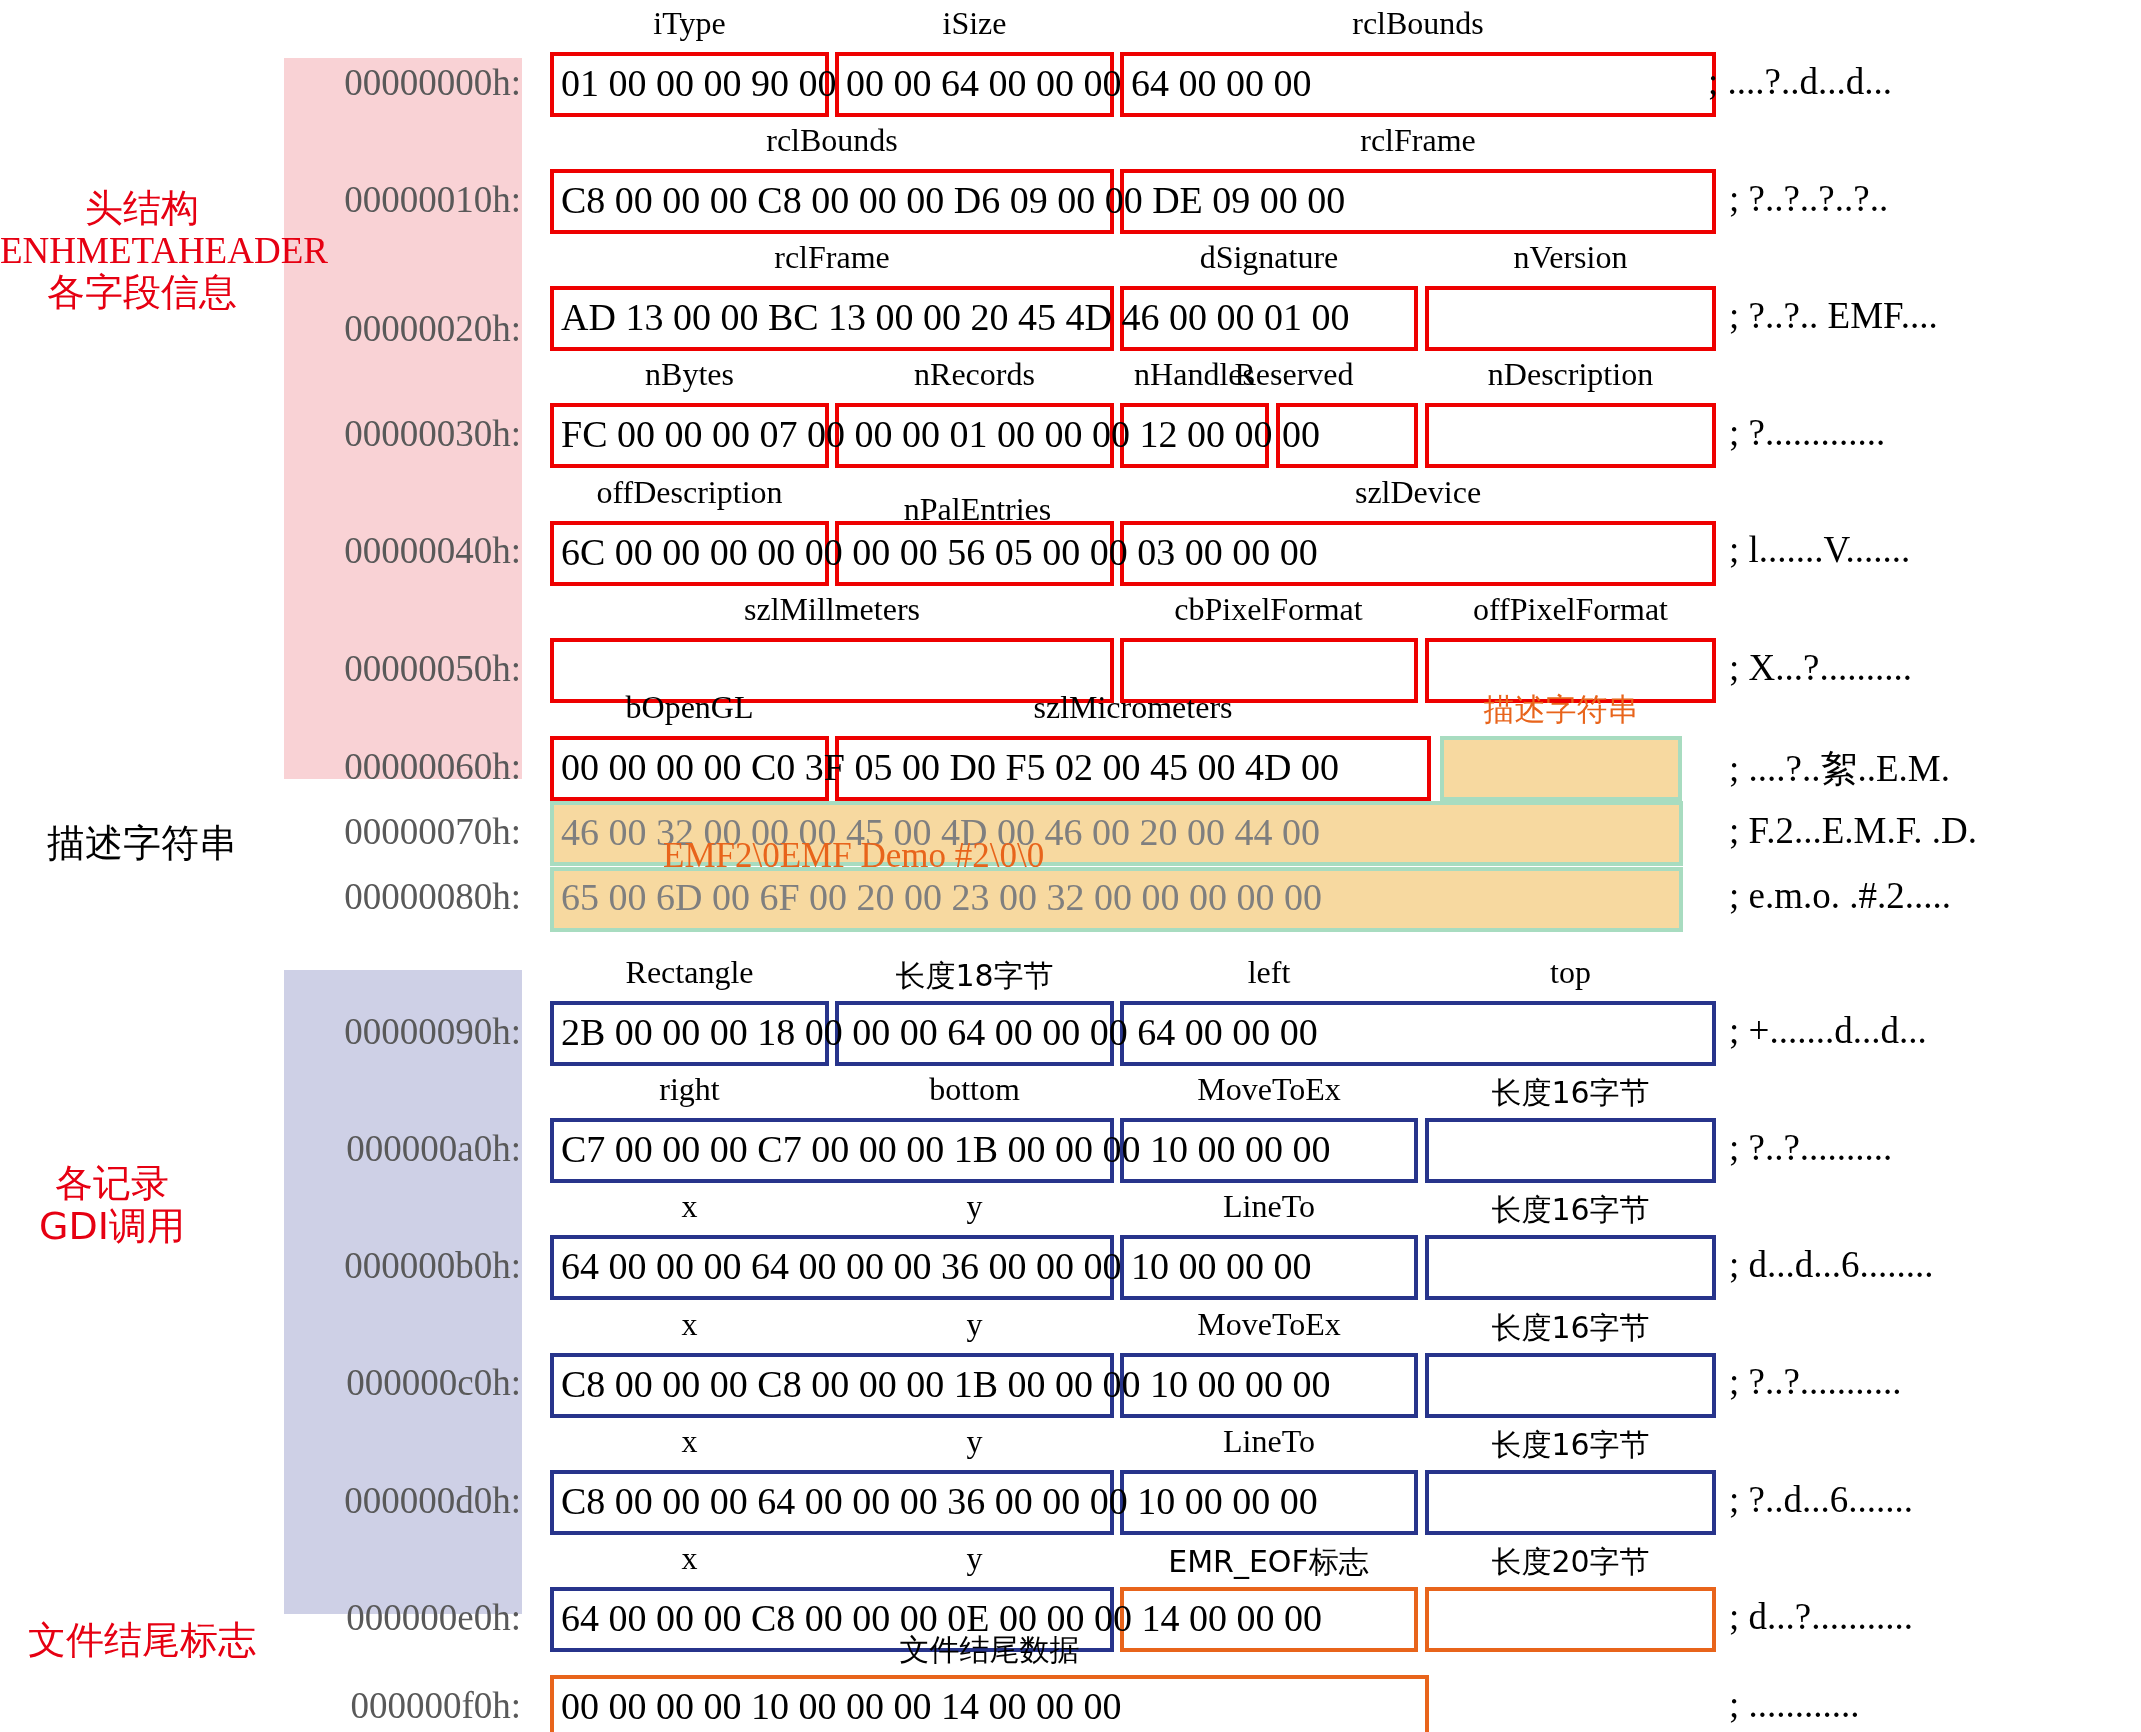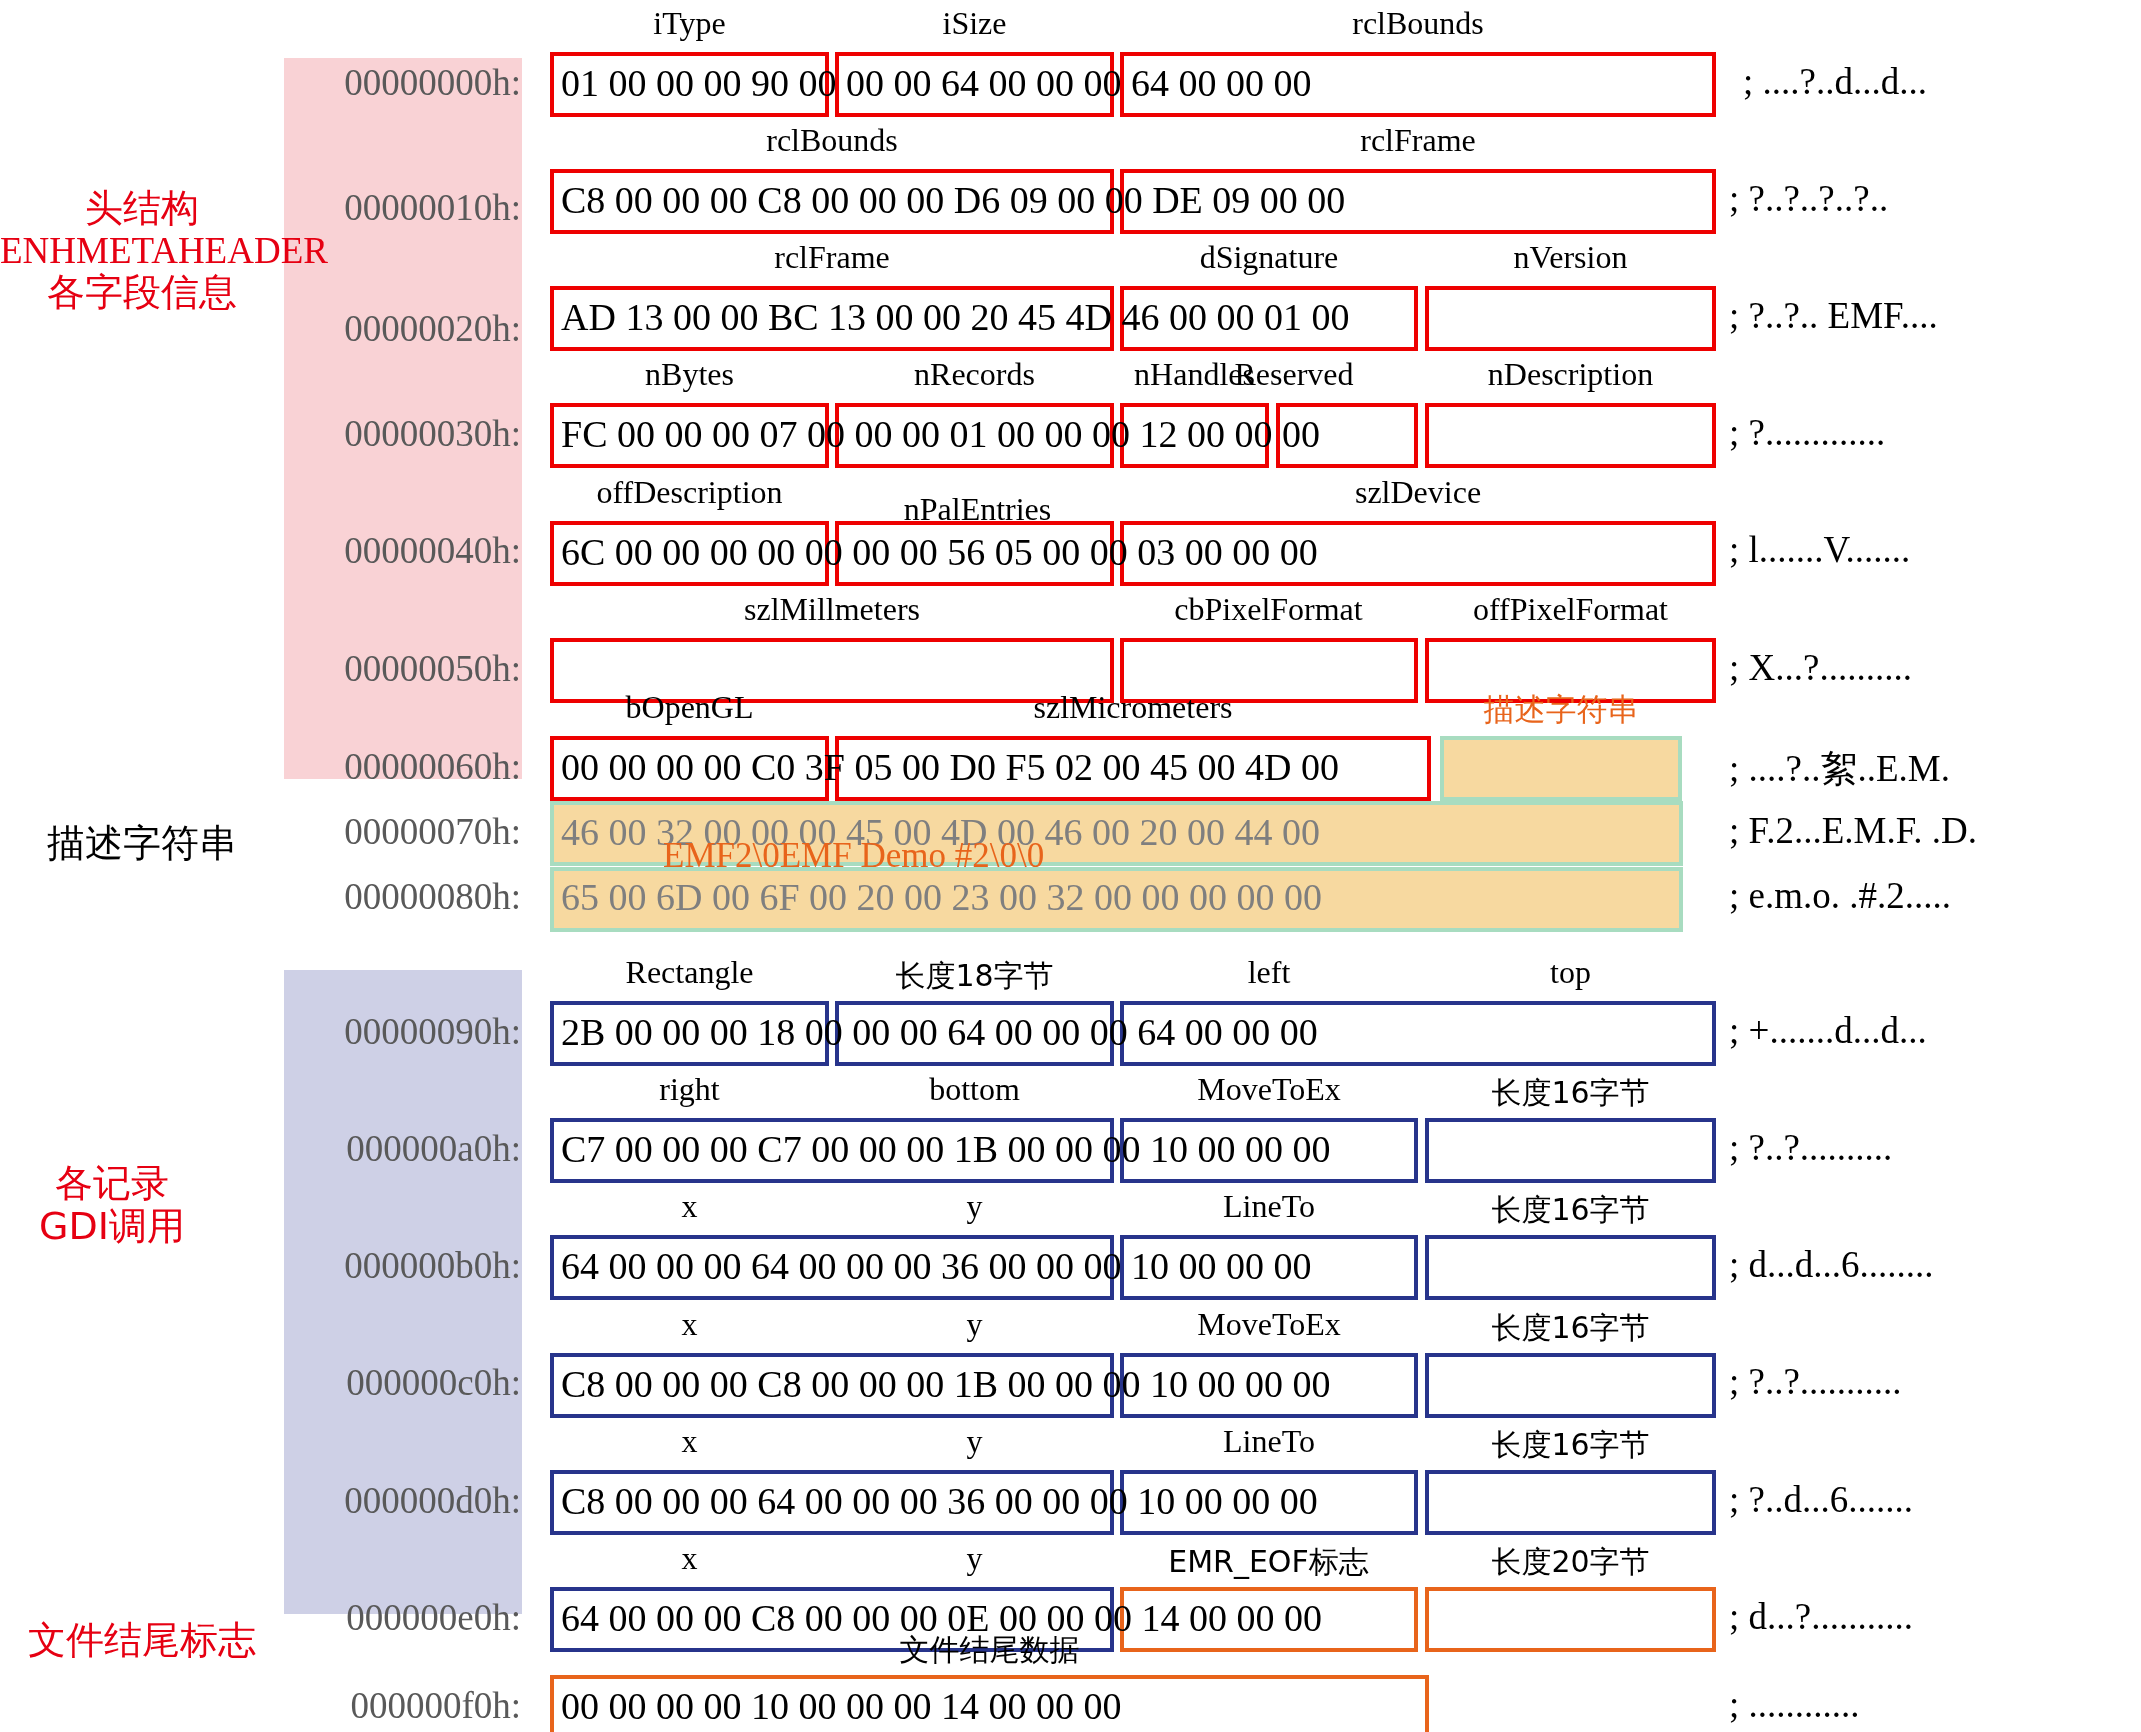"; ....?..d...d..." div.ascii { left: 1743px -> 1708px }
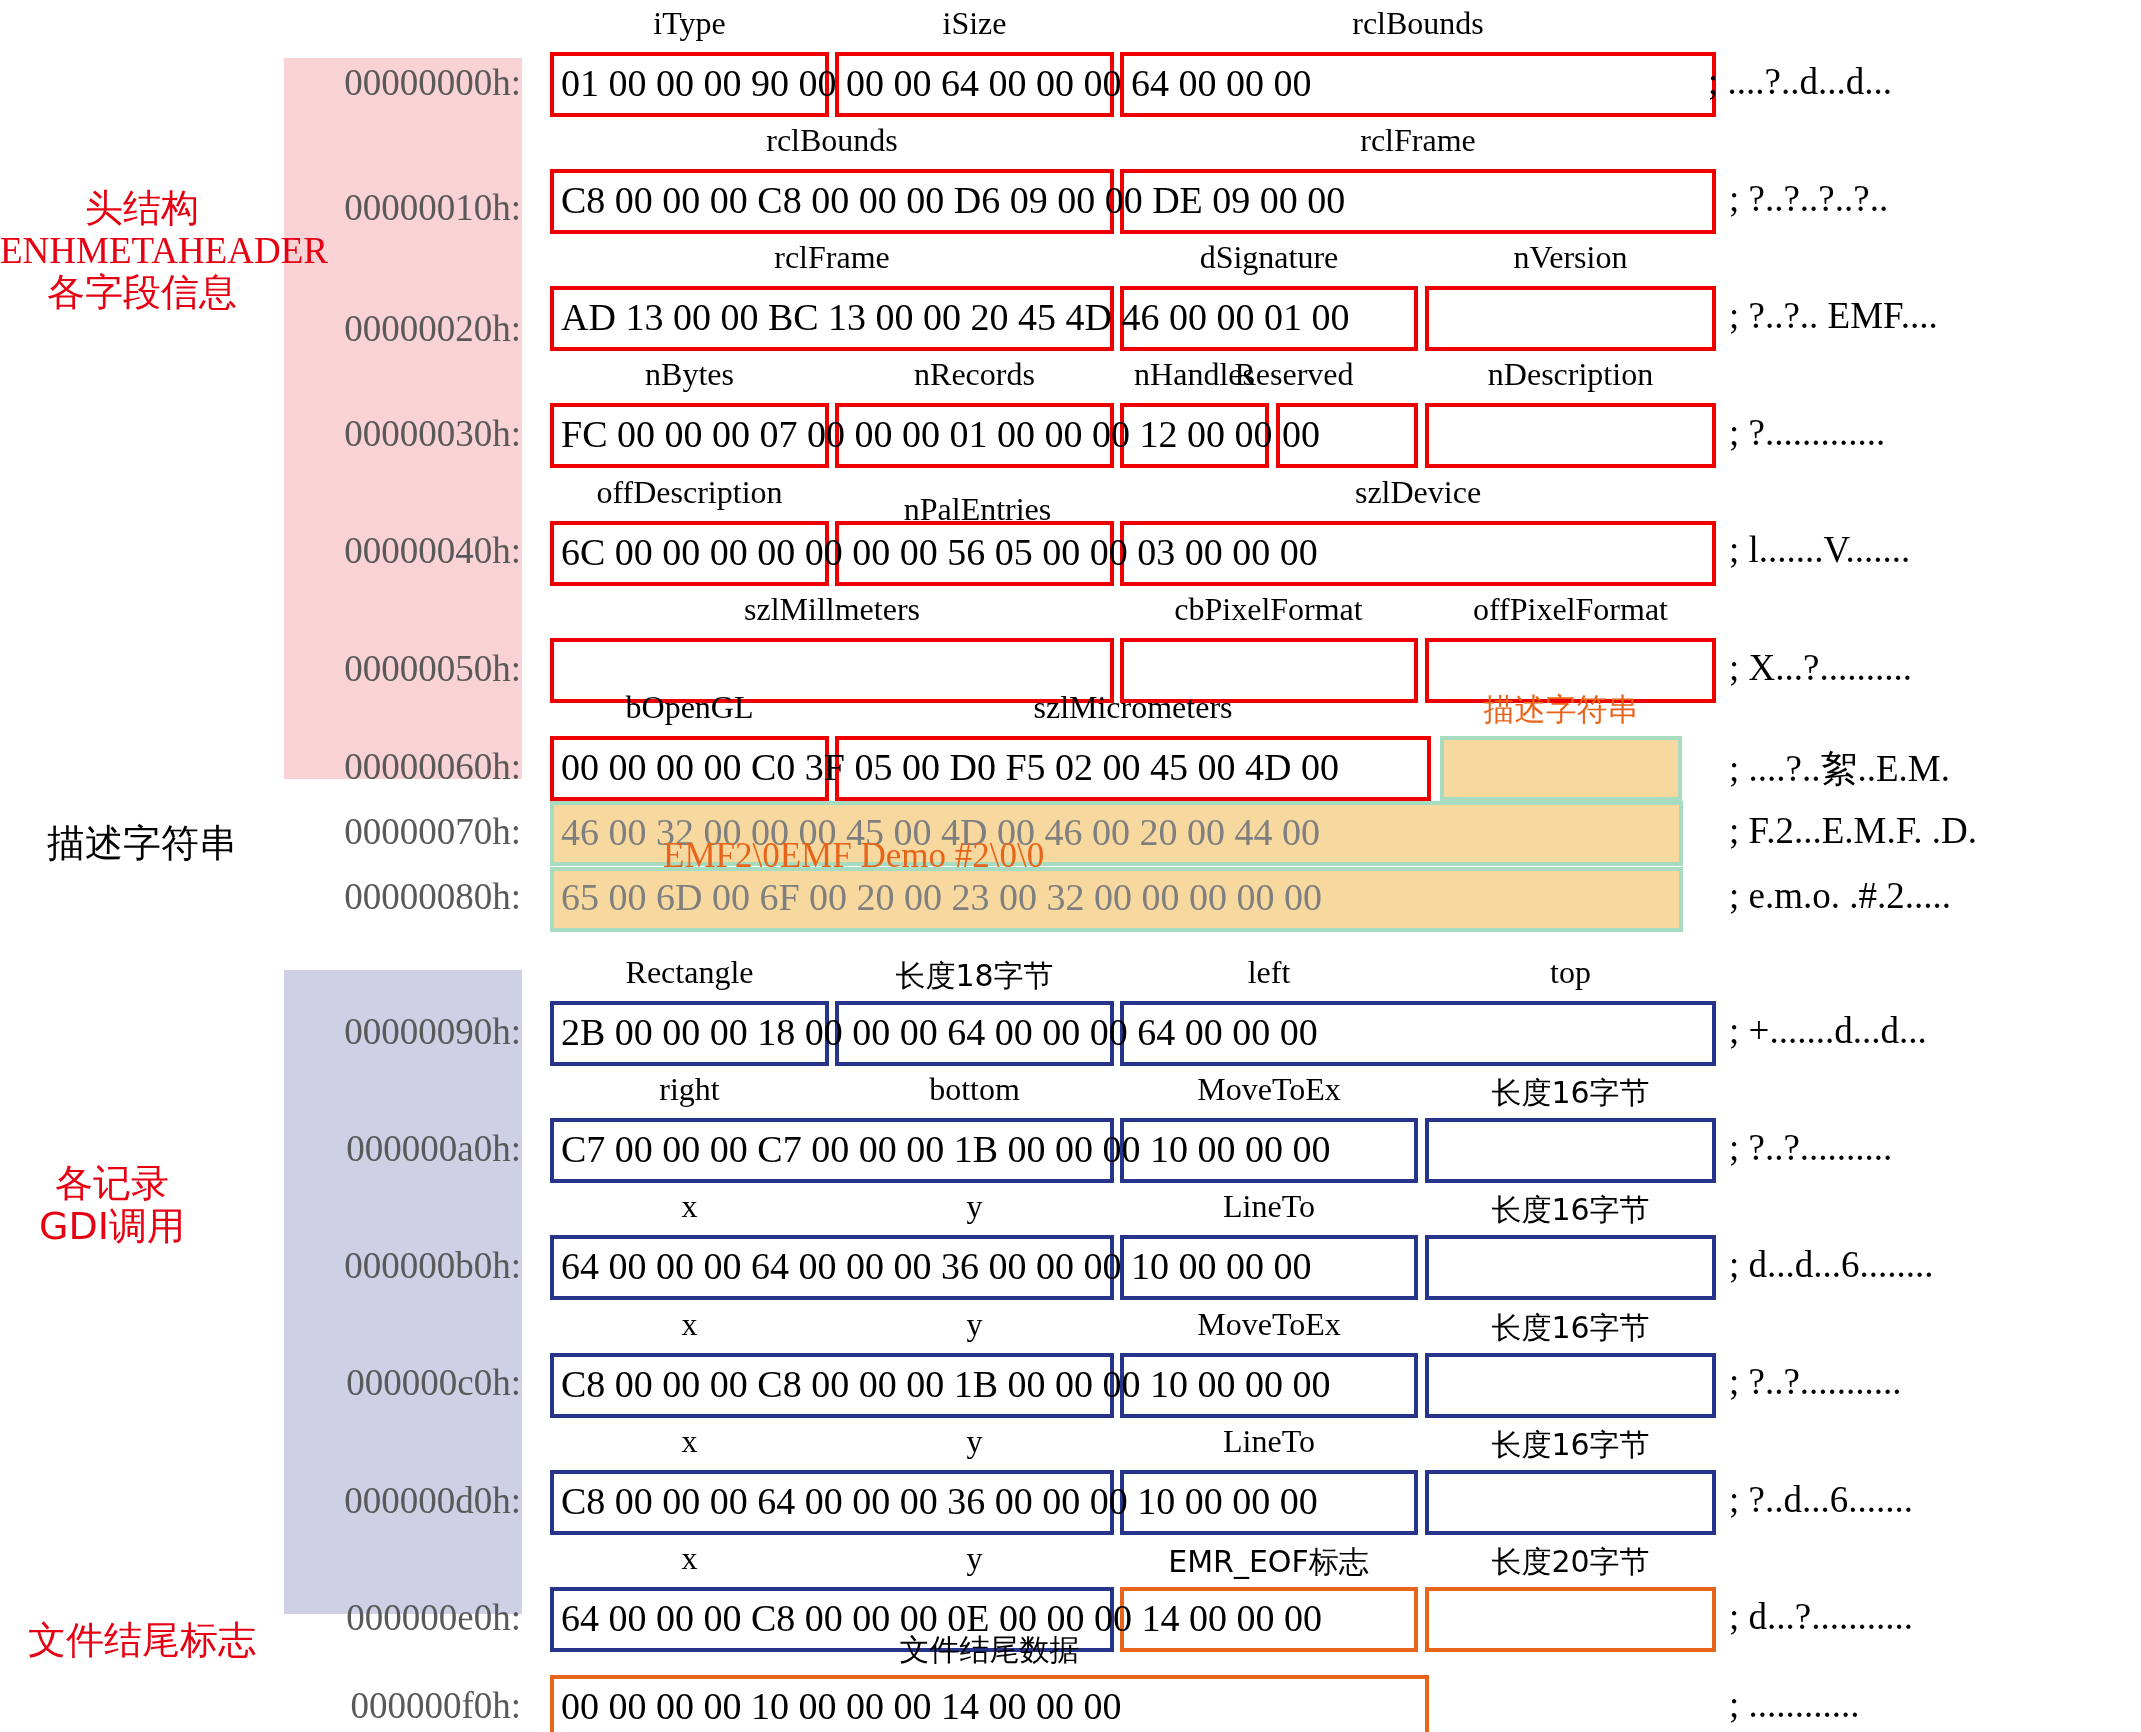"00000010h:" div.offset { margin-top: 8px -> none }
